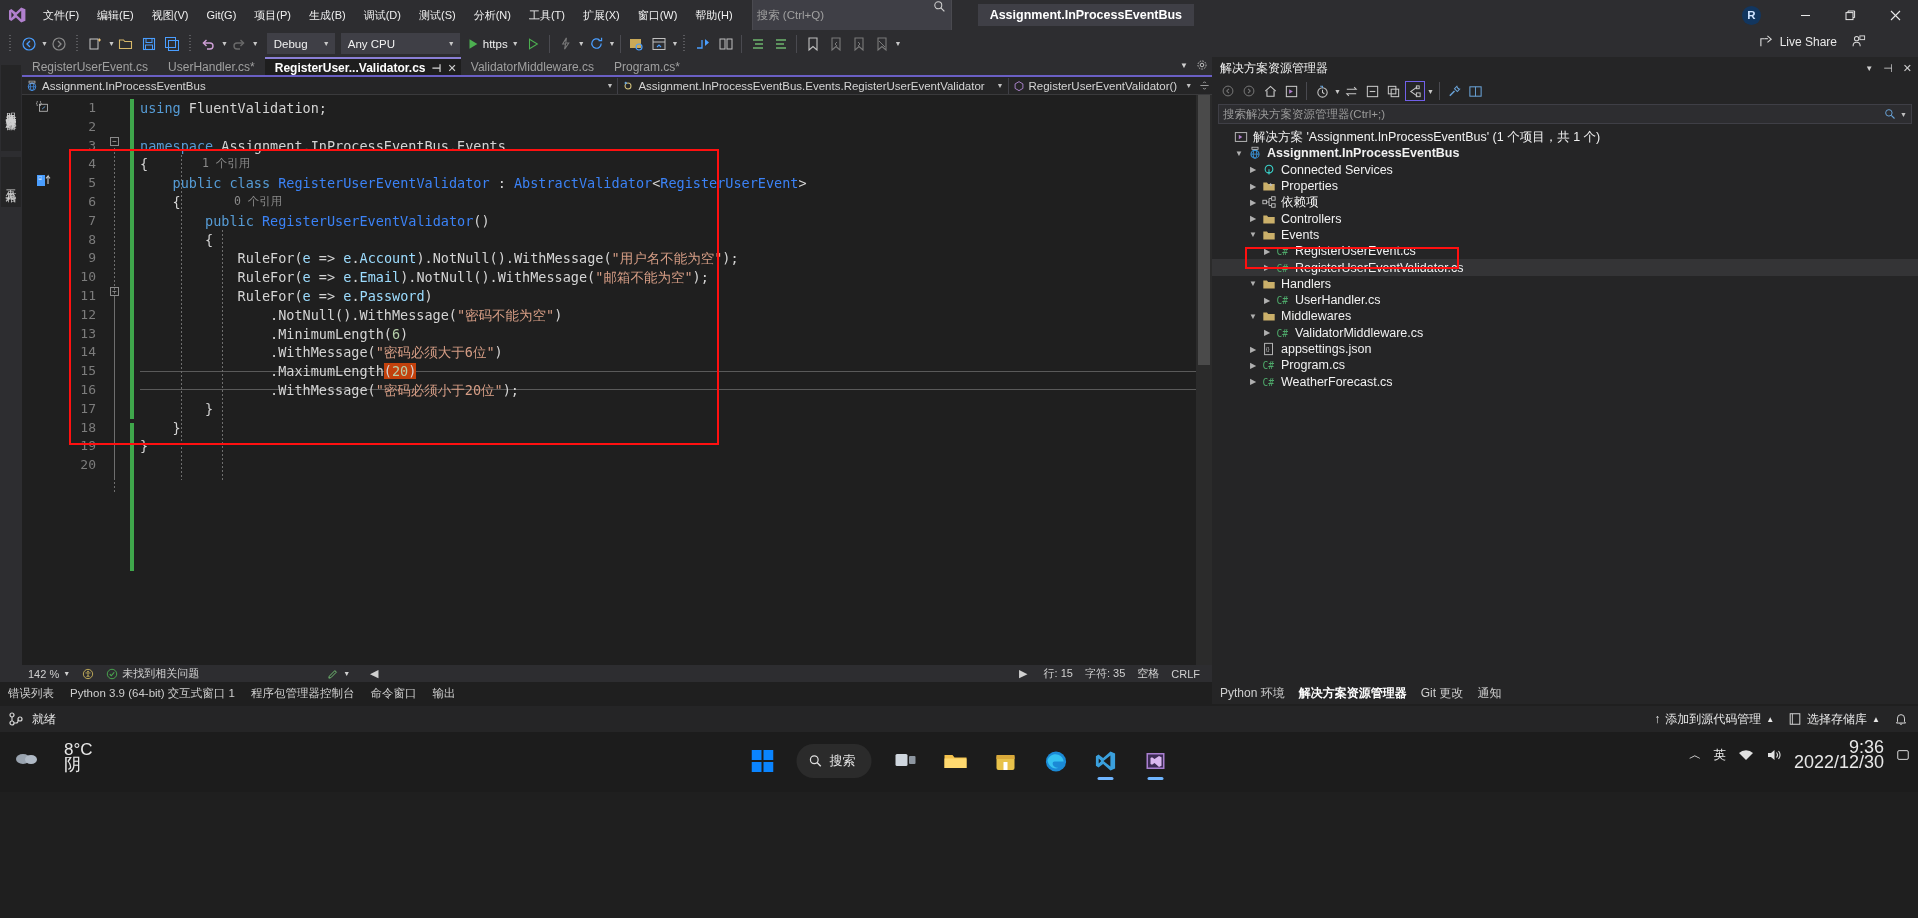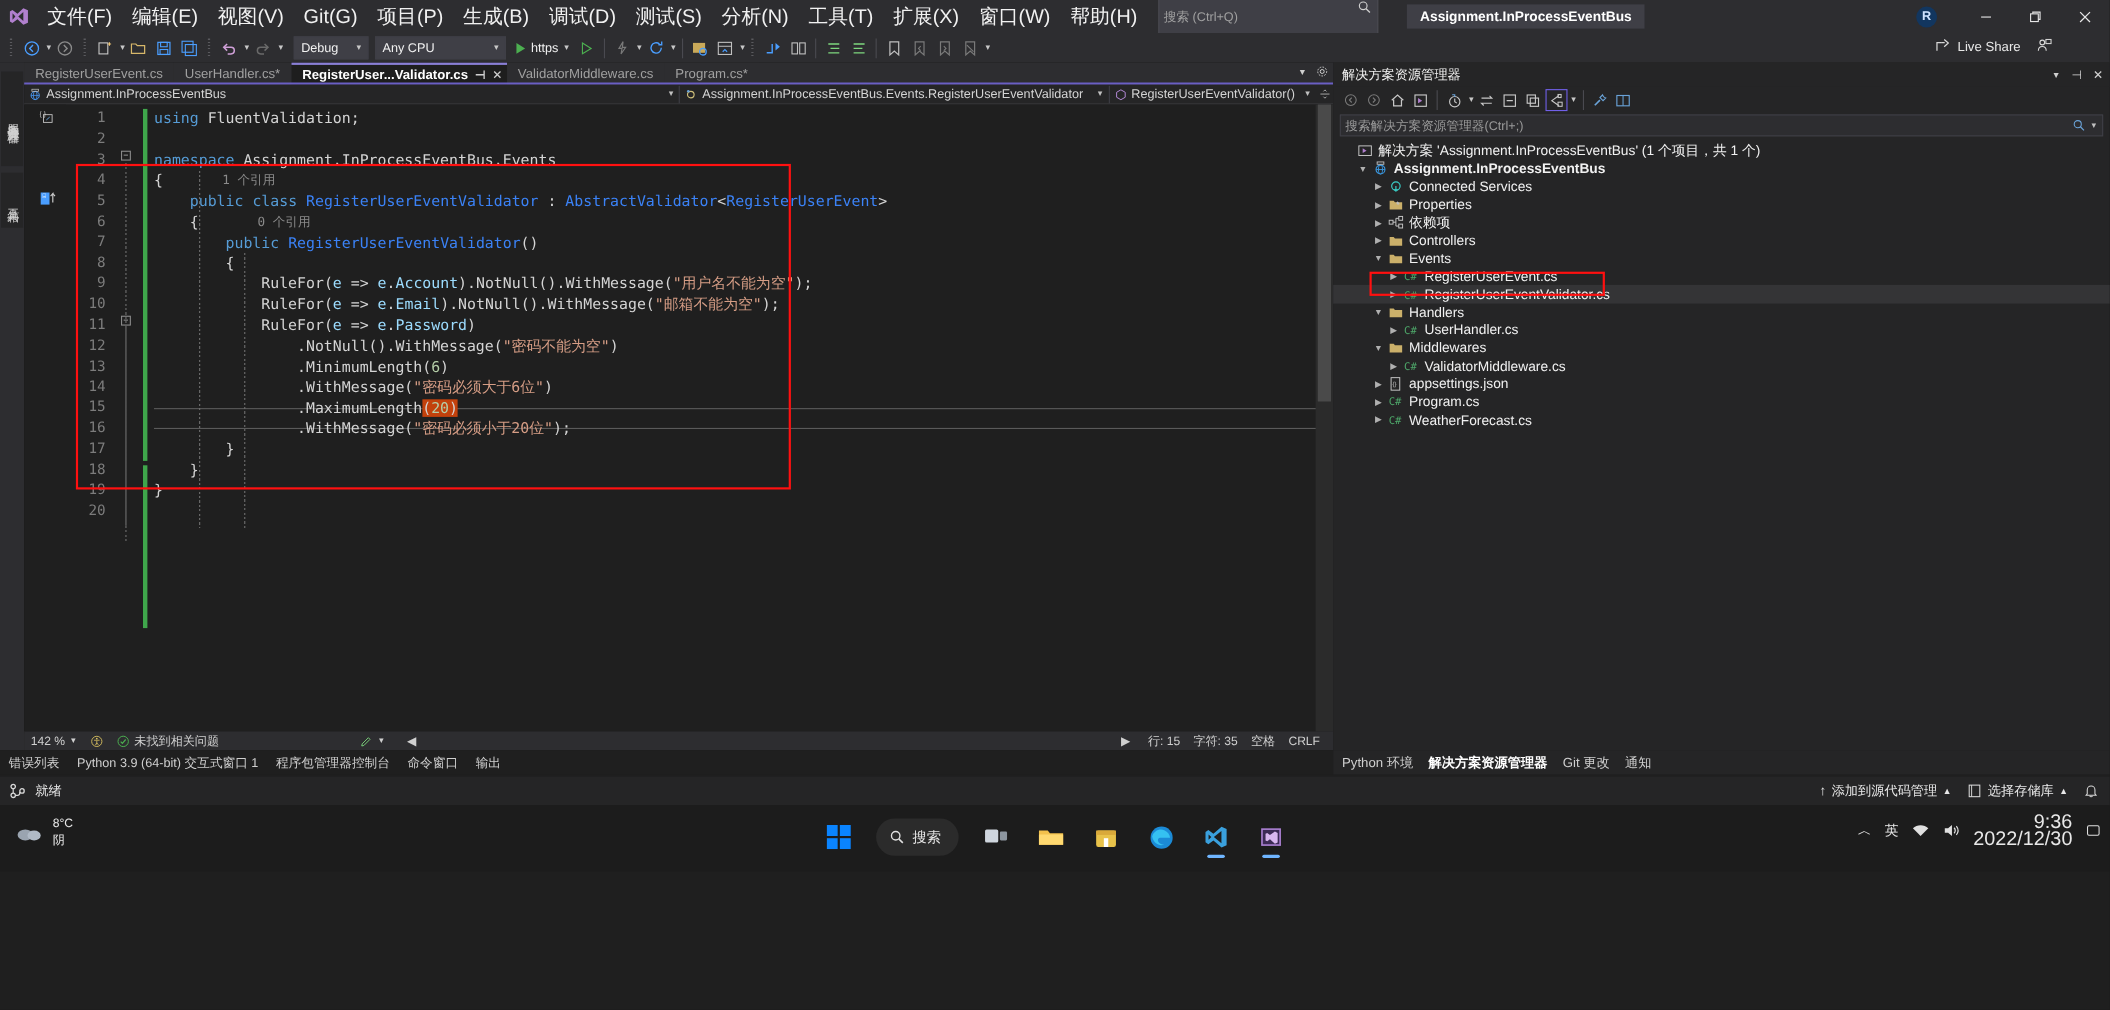"文件(F)" .menu-item { font-size: 18px -> 11px }
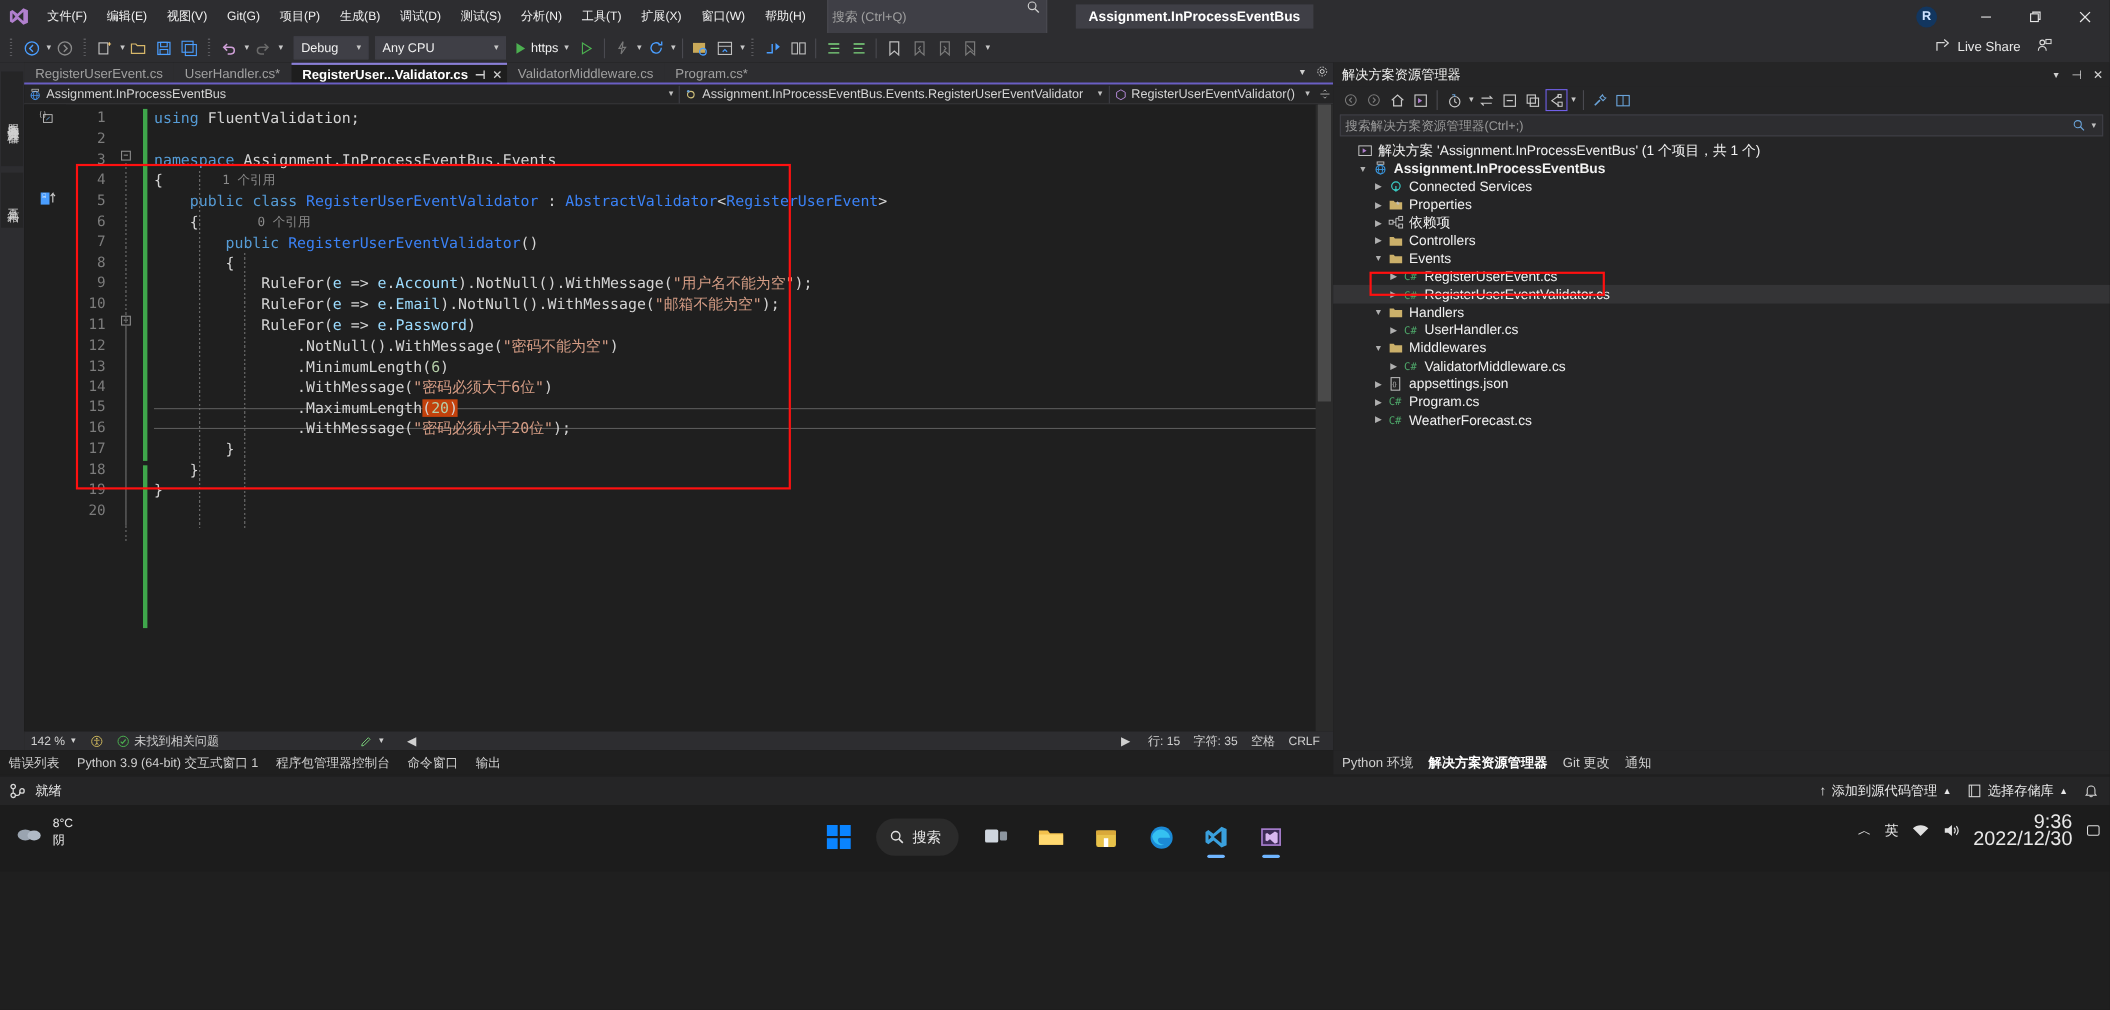"8°C" .weather { font-size: 11px -> 17px; gap: 8px -> 24px }
